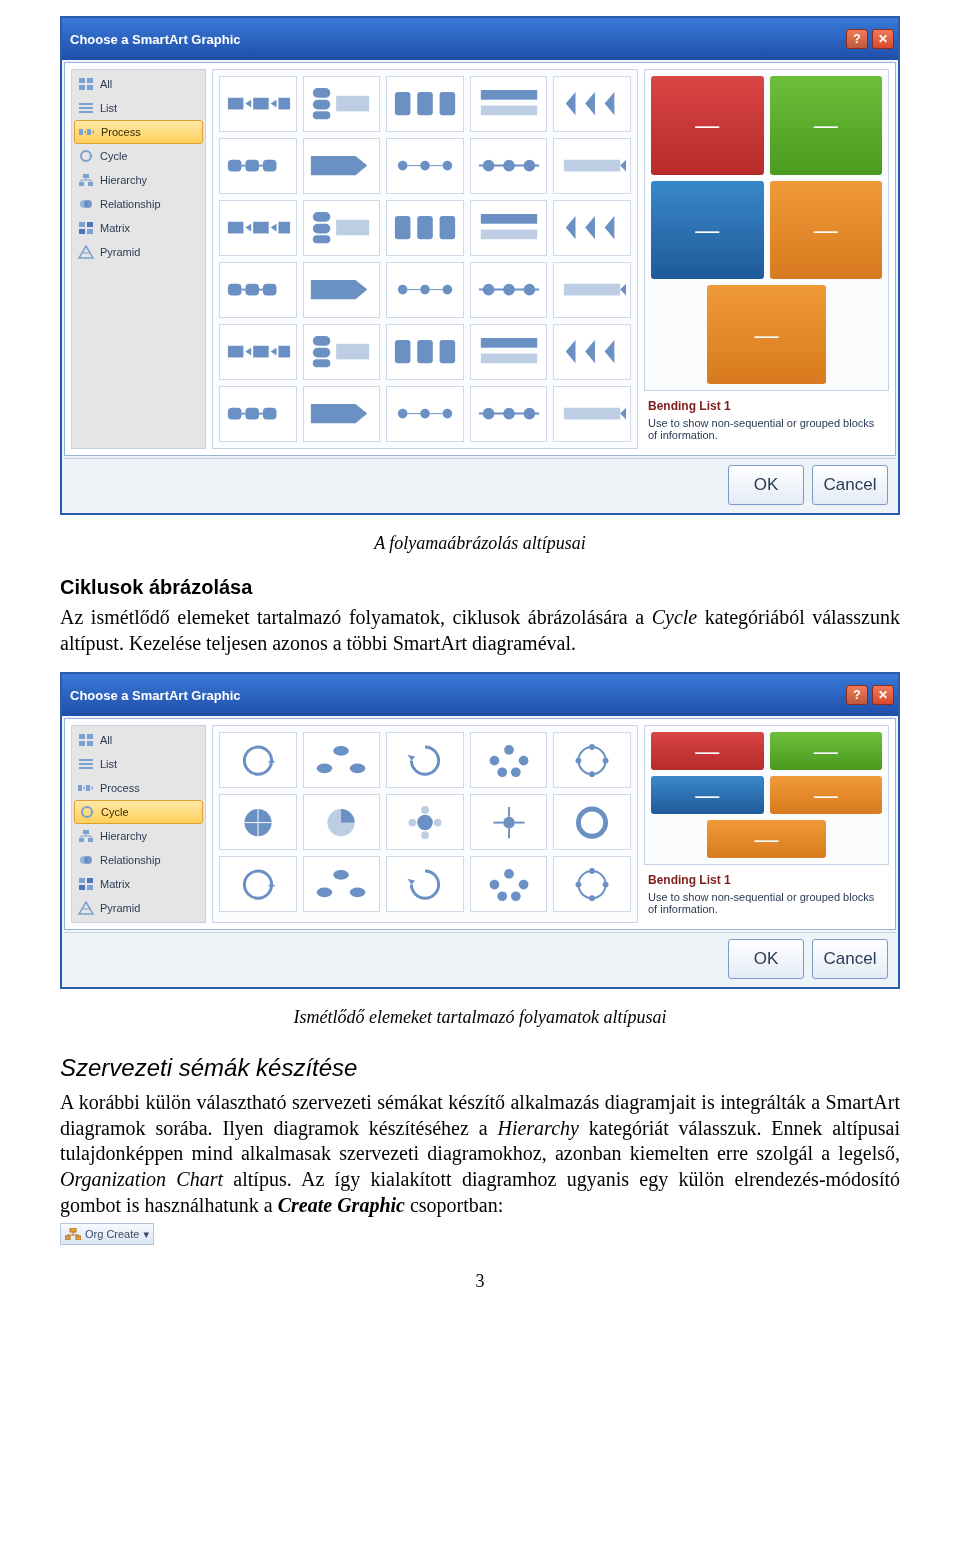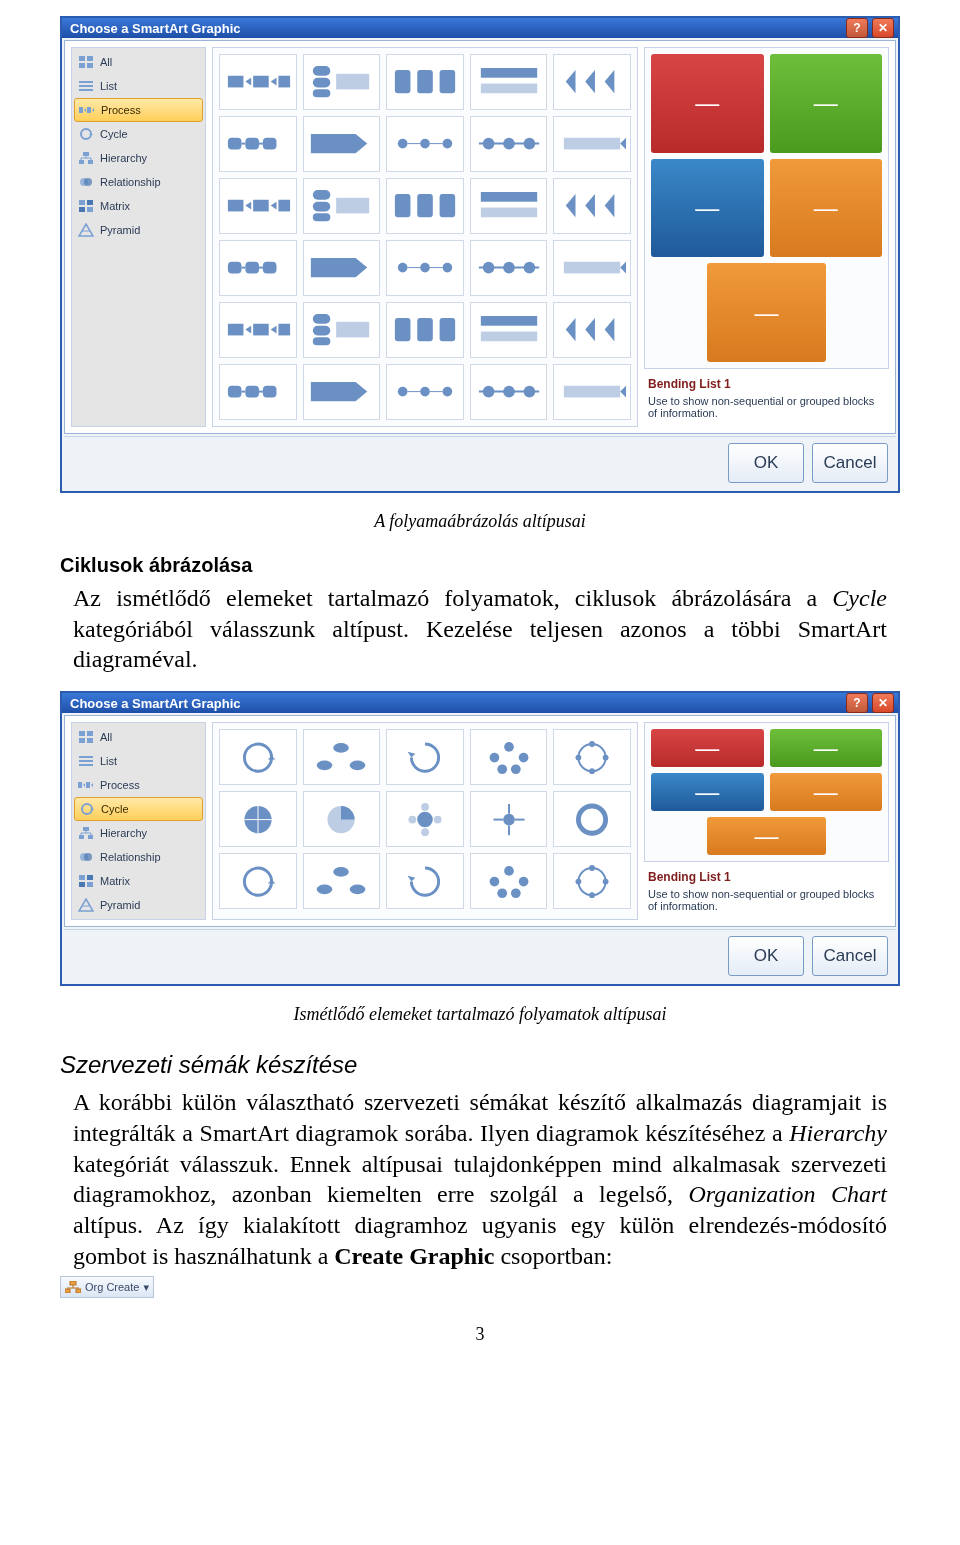"Choose a SmartArt Graphic" .titlebar { height: 20px -> 42px }
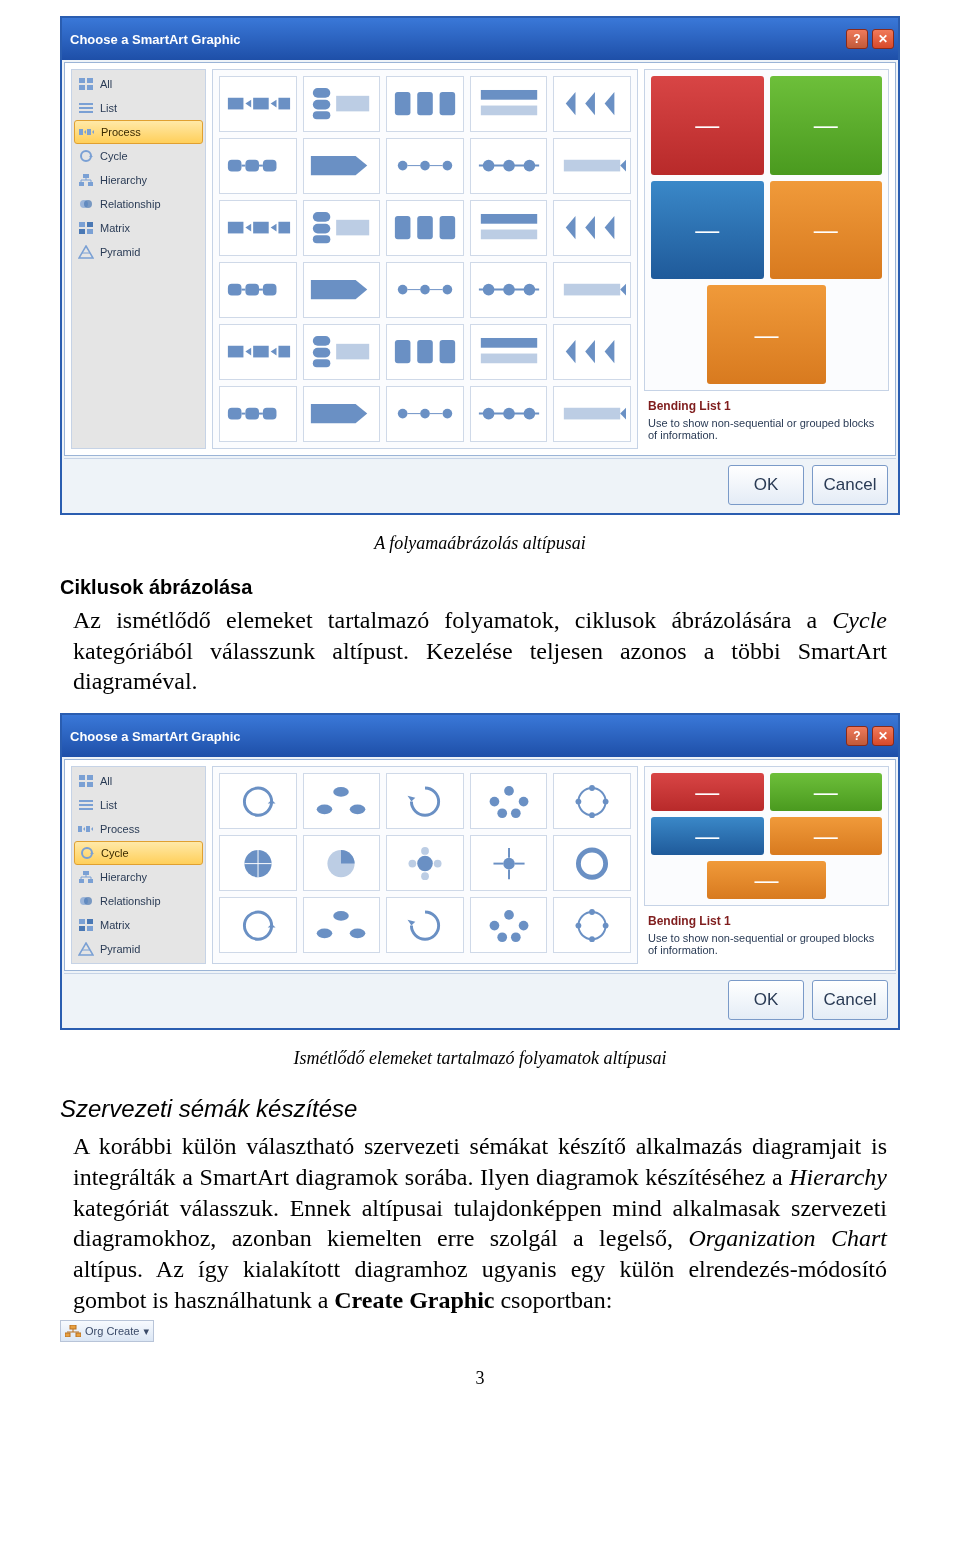"Az ismétlődő elemeket tartalmazó" .doc-paragraph { font-size: 24px -> 20px; margin: 4px 13px -> 4px 0 }
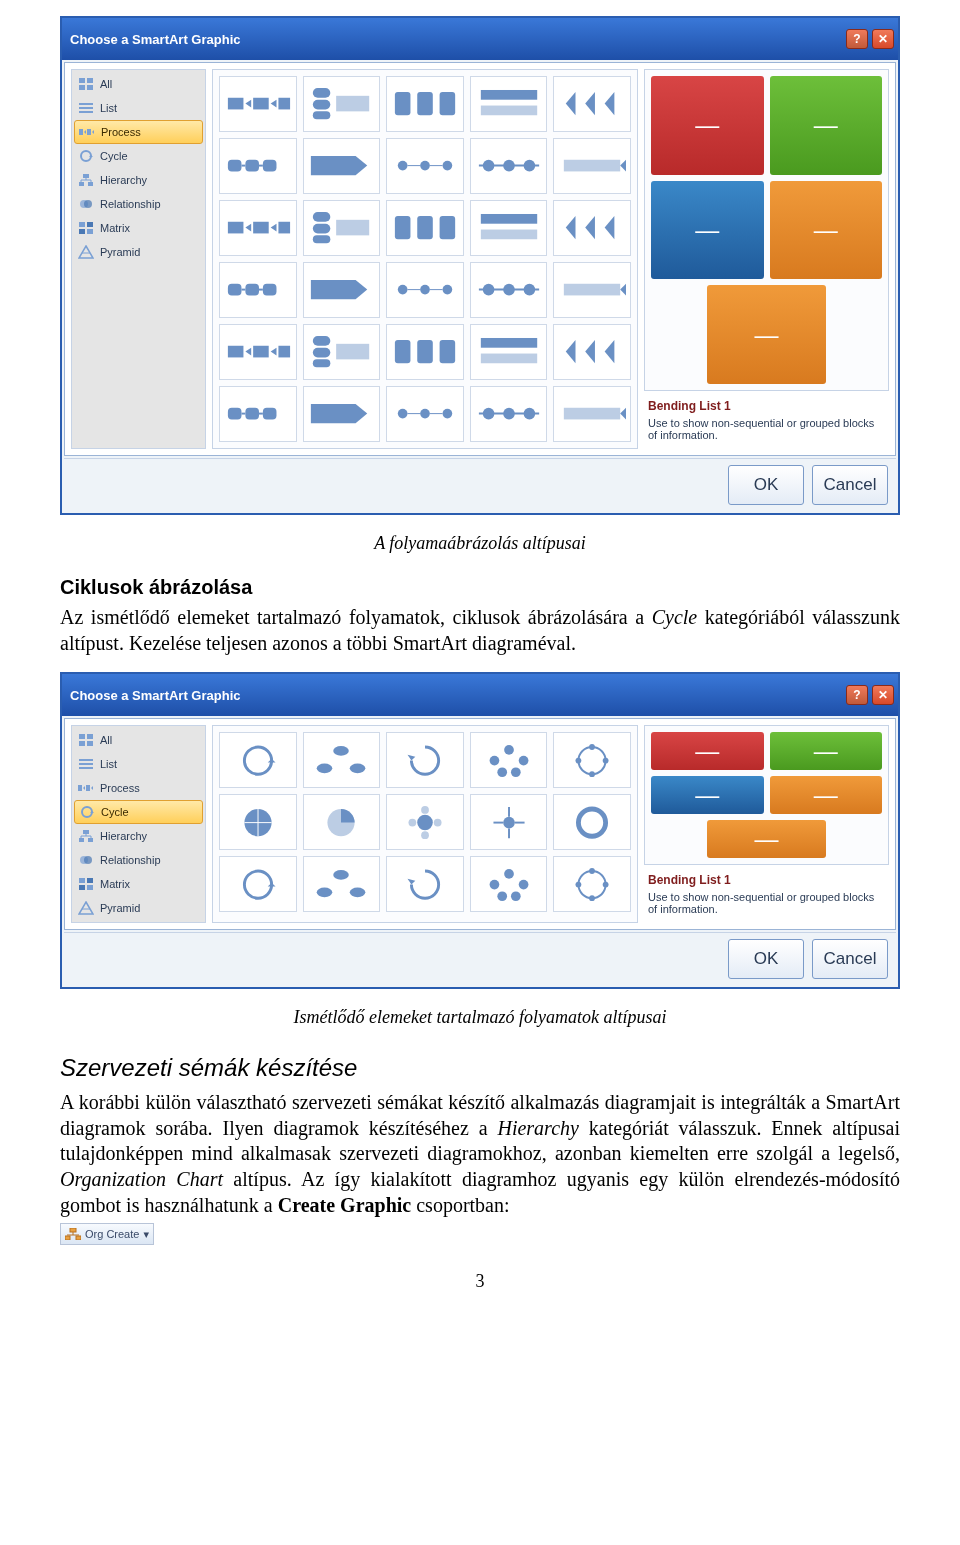"Create Graphic" .inline-bold { font-style: none -> italic }
